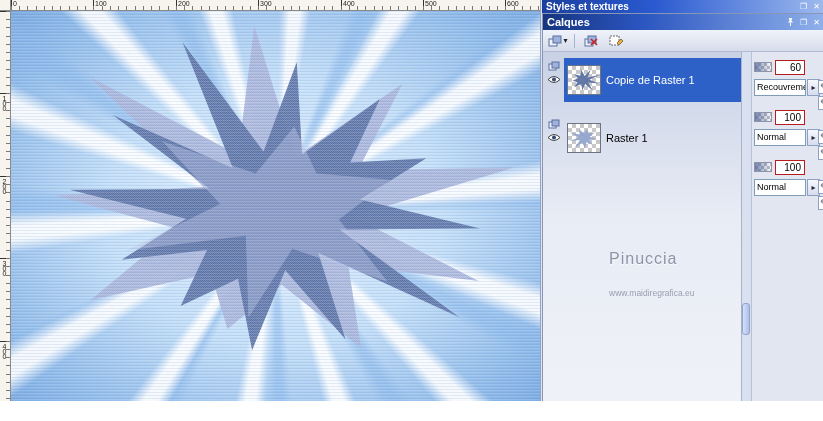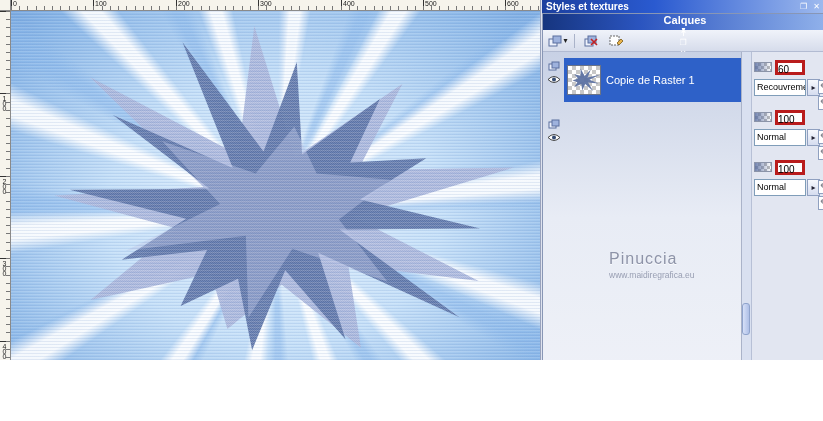"Styles et textures" .app { height: 360px -> 401px }
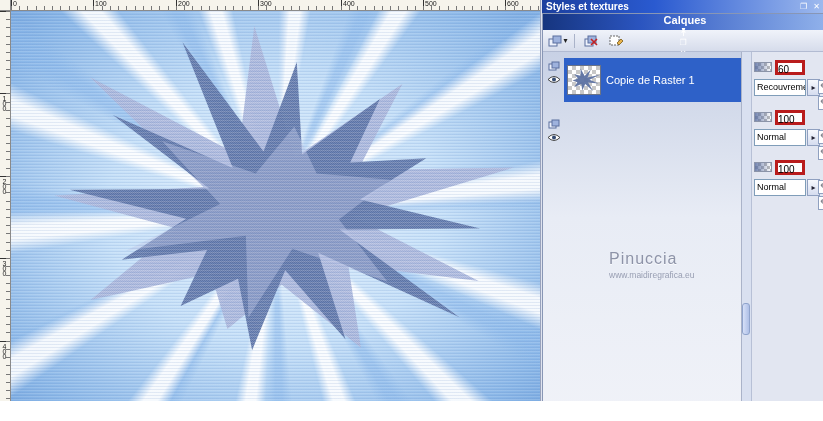"Calques" .title-bar { flex-direction: column -> none }
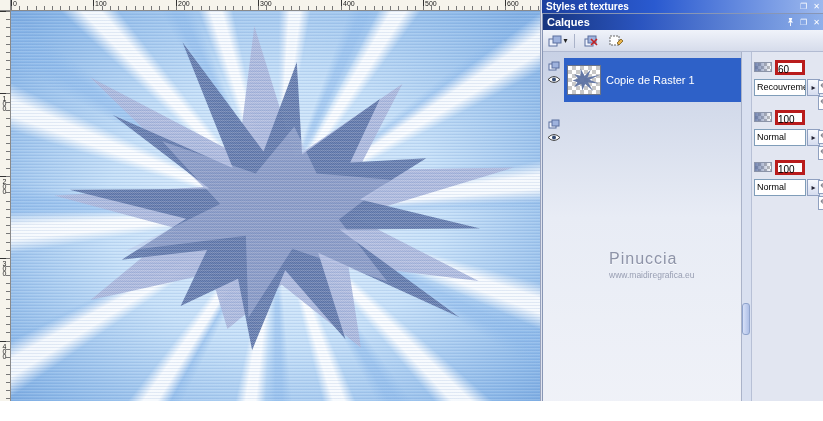"60" .op-value { border: 3px solid #b91c1c -> 1px solid #b91c1c; text-align: left -> right }
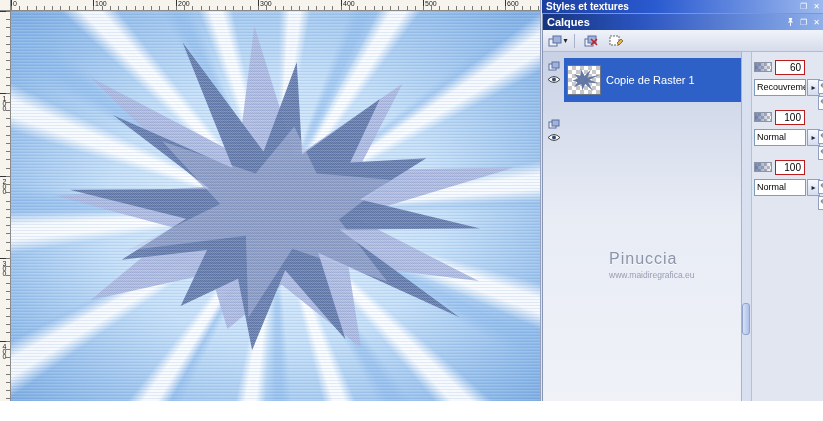"Raster 1" div.rowbody { html: none -> <div> <div> <svg> <polygon></polygon> </svg> </div> <span>Raster 1</span> </div> }
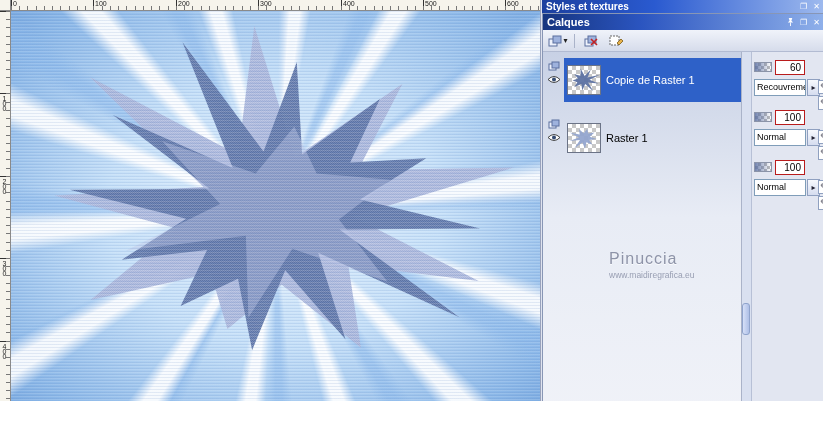"www.maidiregrafica.eu" .wm-url { margin-top: 2px -> 20px }
